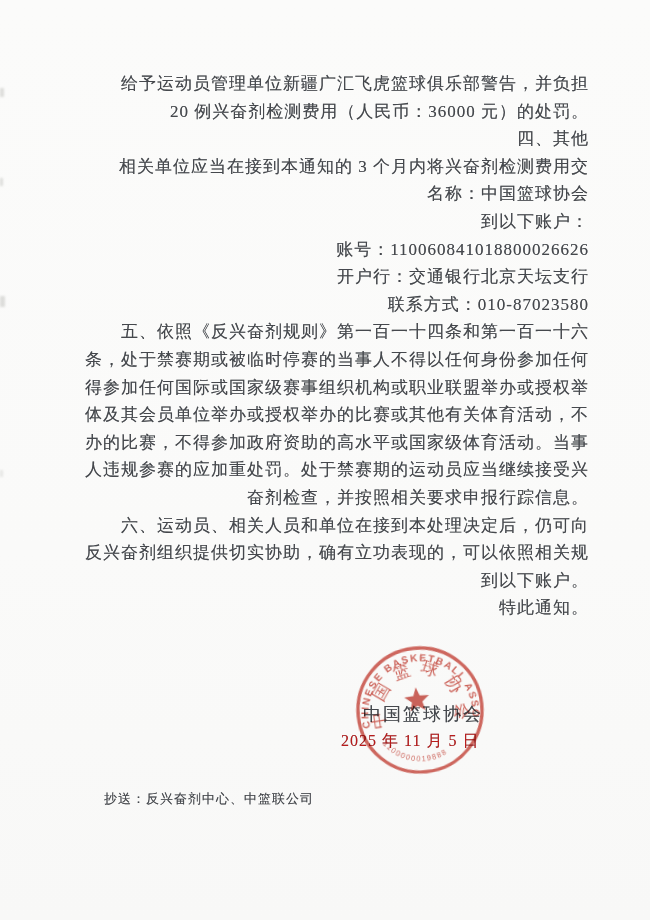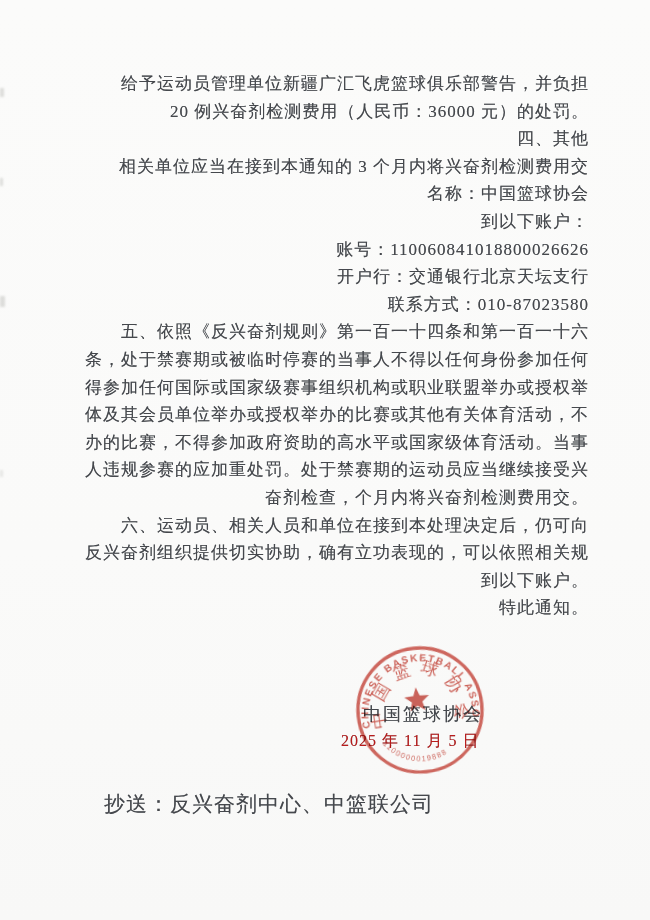"奋剂检查，个月内将兴奋剂检测费用交。" div.ln { text: 个月内将兴奋剂检测费用交 -> 并按照相关要求申报行踪信息 }
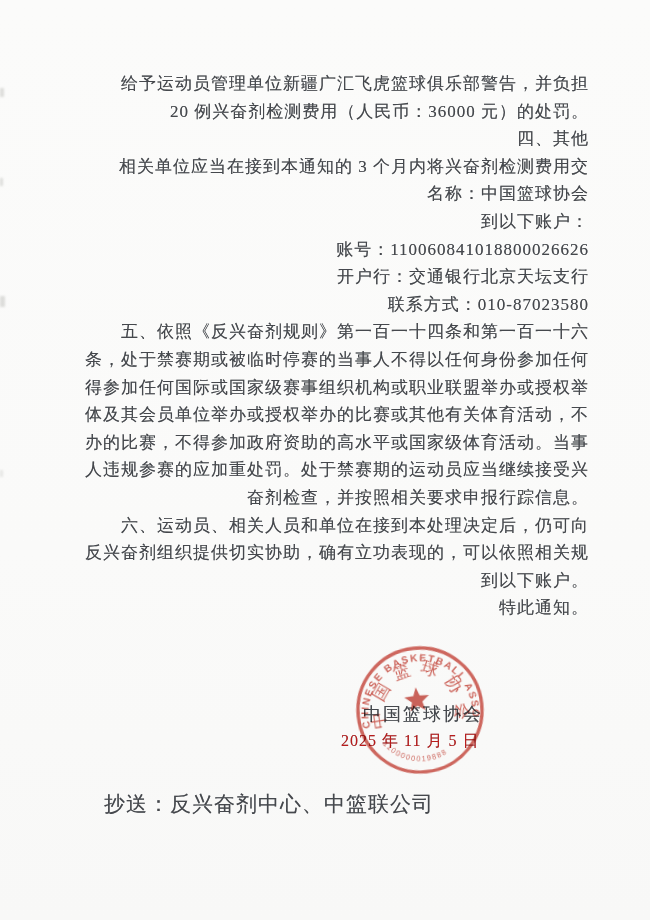"抄送：反兴奋剂中心、中篮联公司" .cc { font-size: 21px -> 13px }
